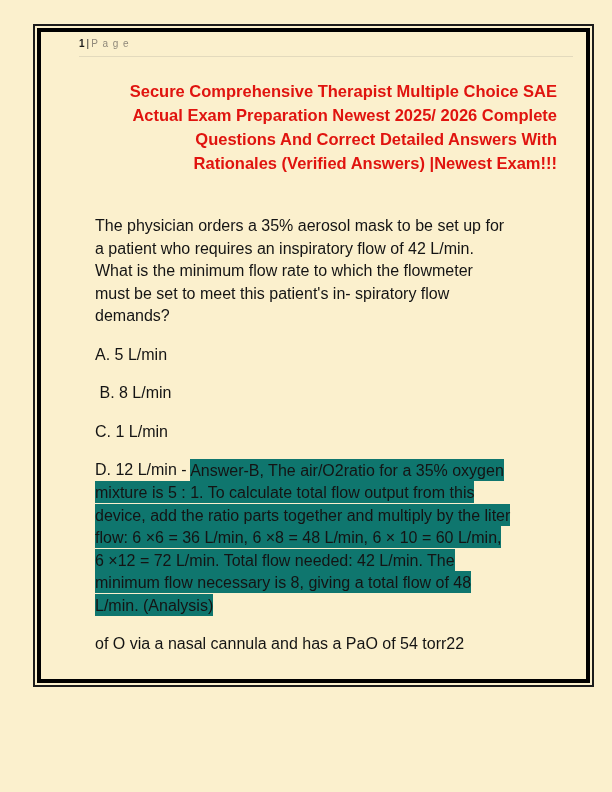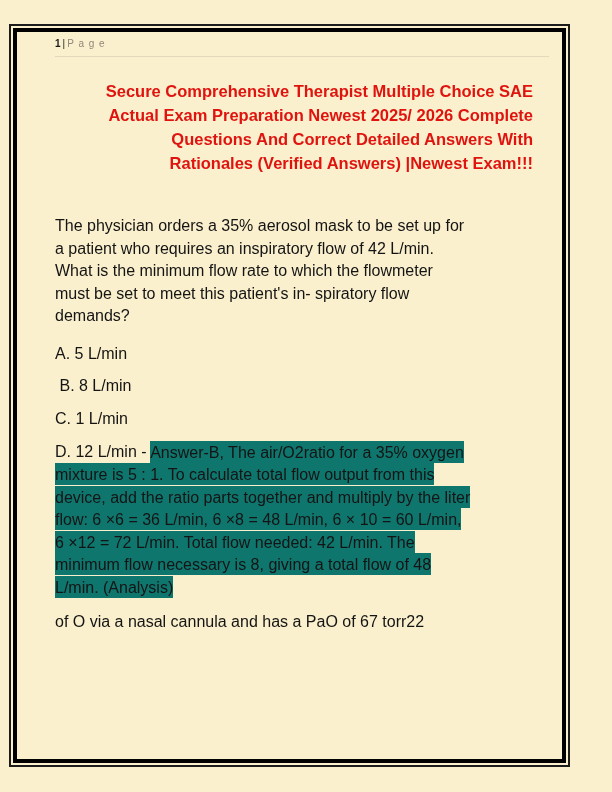"1 | P a g" .frame { height: 743px -> 663px; left: 9px -> 33px }
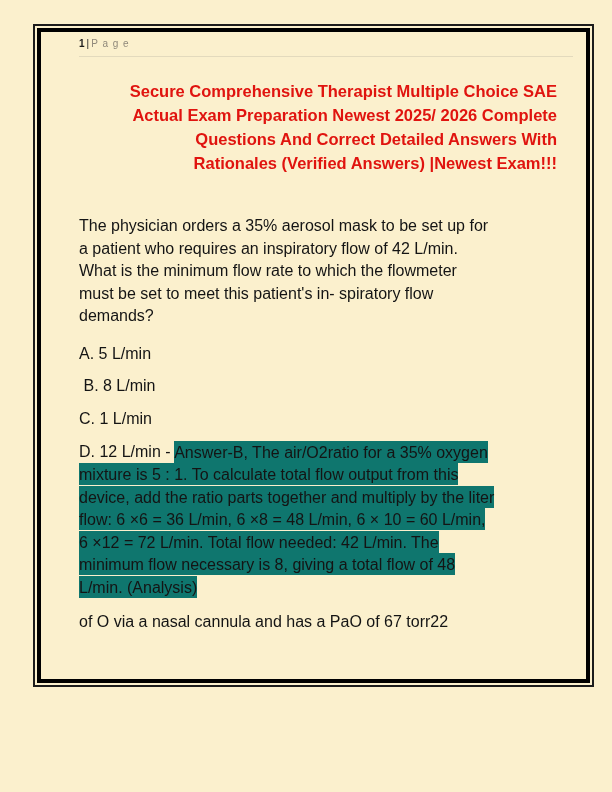"The physician orders a 35%" p { margin: 0 -> 16px }
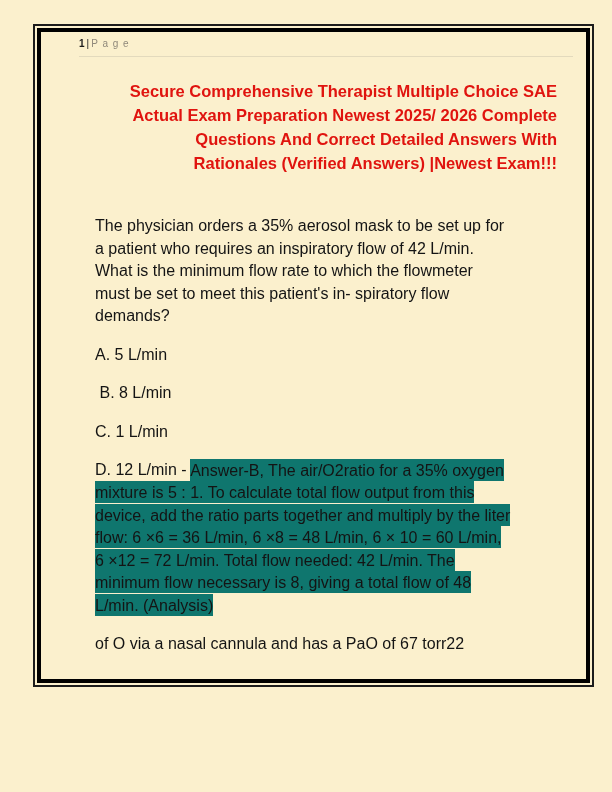"of O via a nasal" p.q2-line2 { text: 67 -> 54 }
